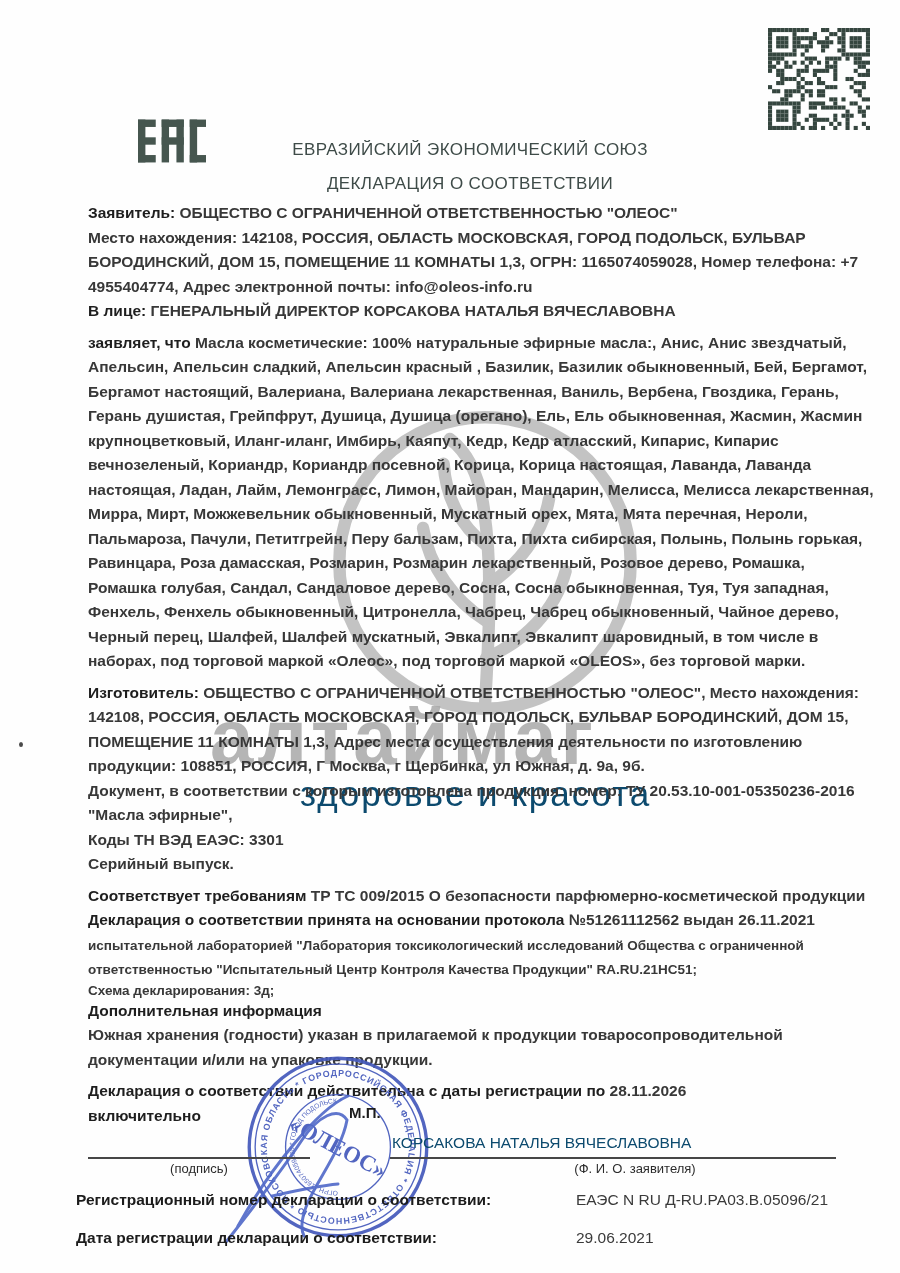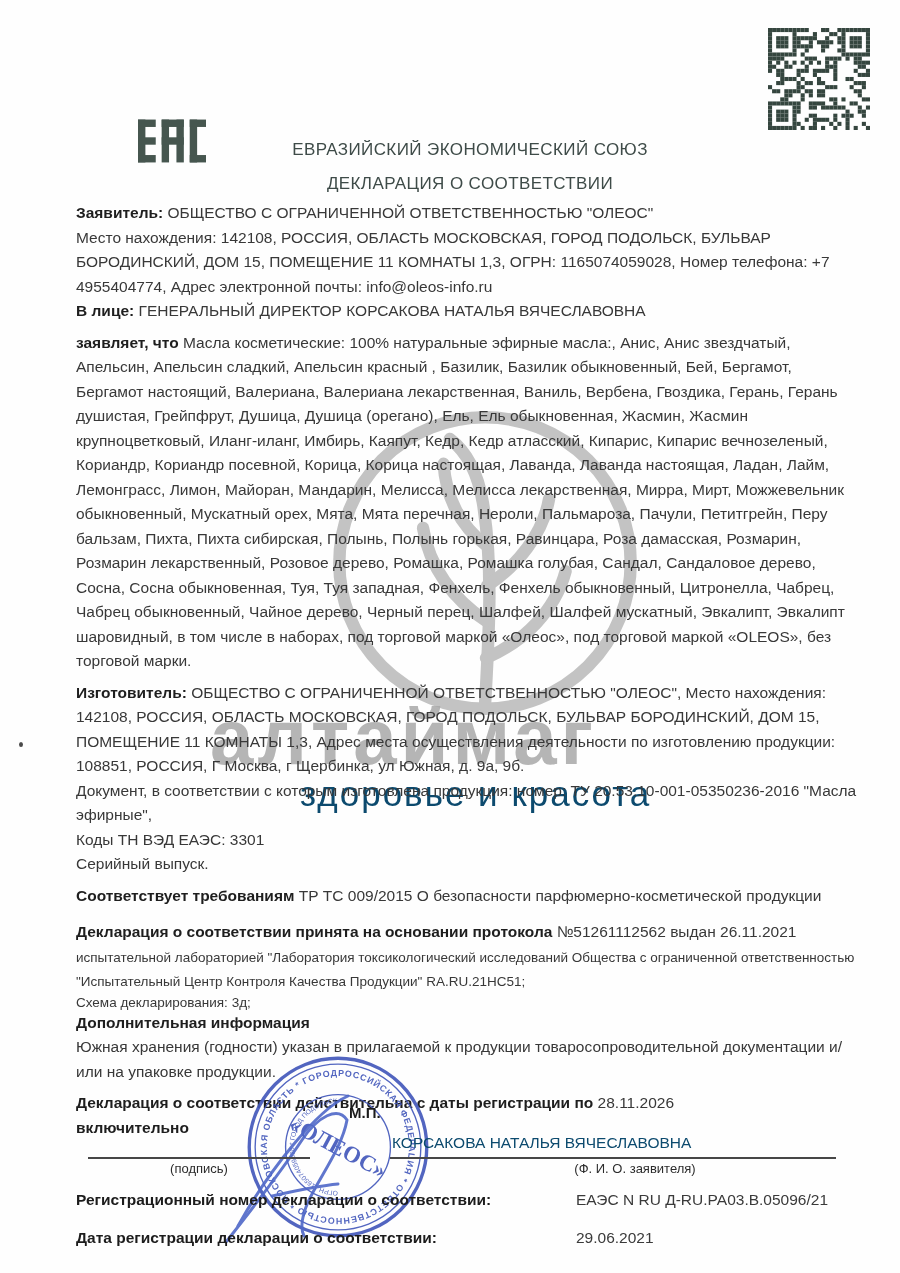"Заявитель: ОБЩЕСТВО С ОГРАНИЧЕННОЙ" .content { font-weight: none -> bold; left: 76px -> 88px }
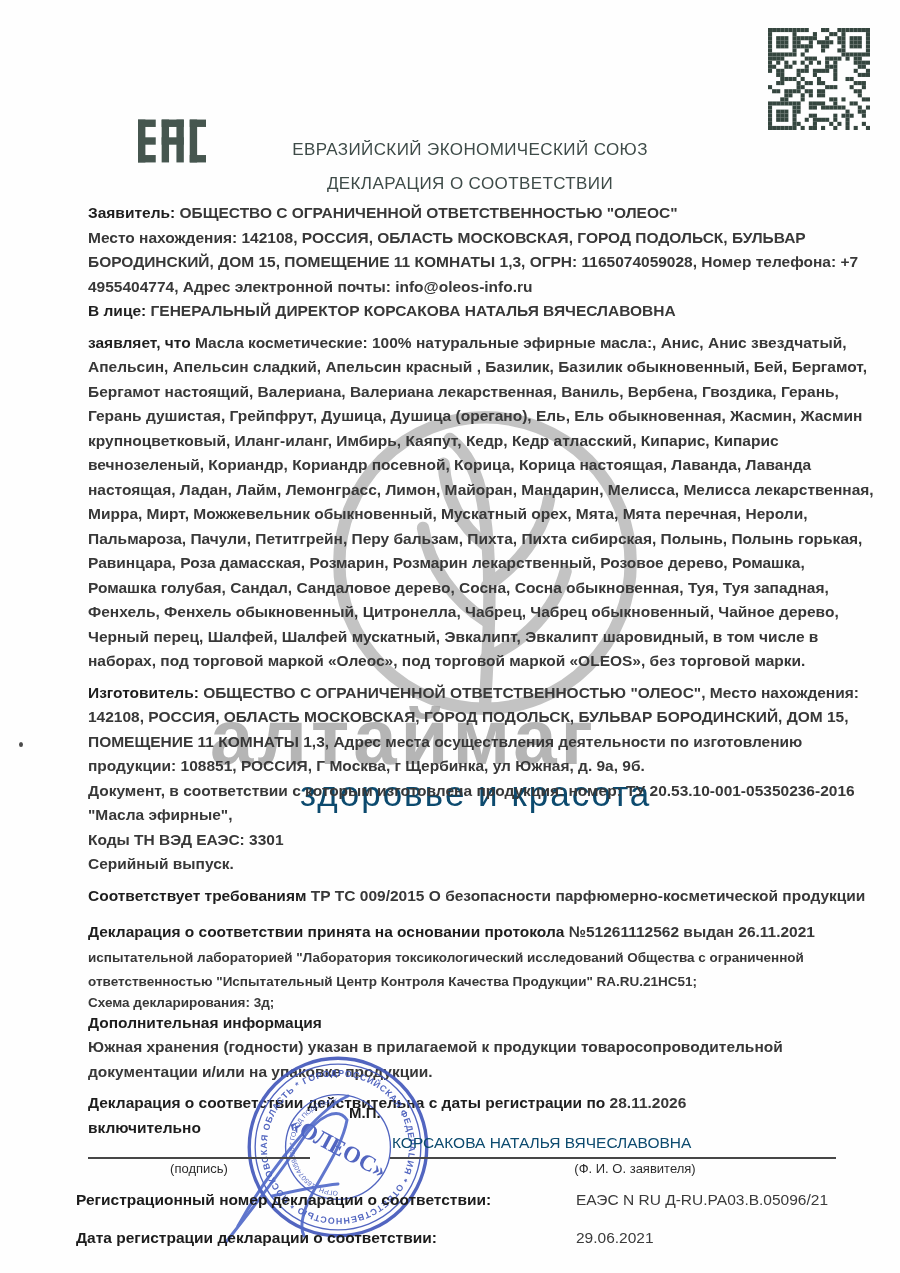"Декларация о соответствии принята на" .content p.gap2 { margin-top: 12px -> none }
